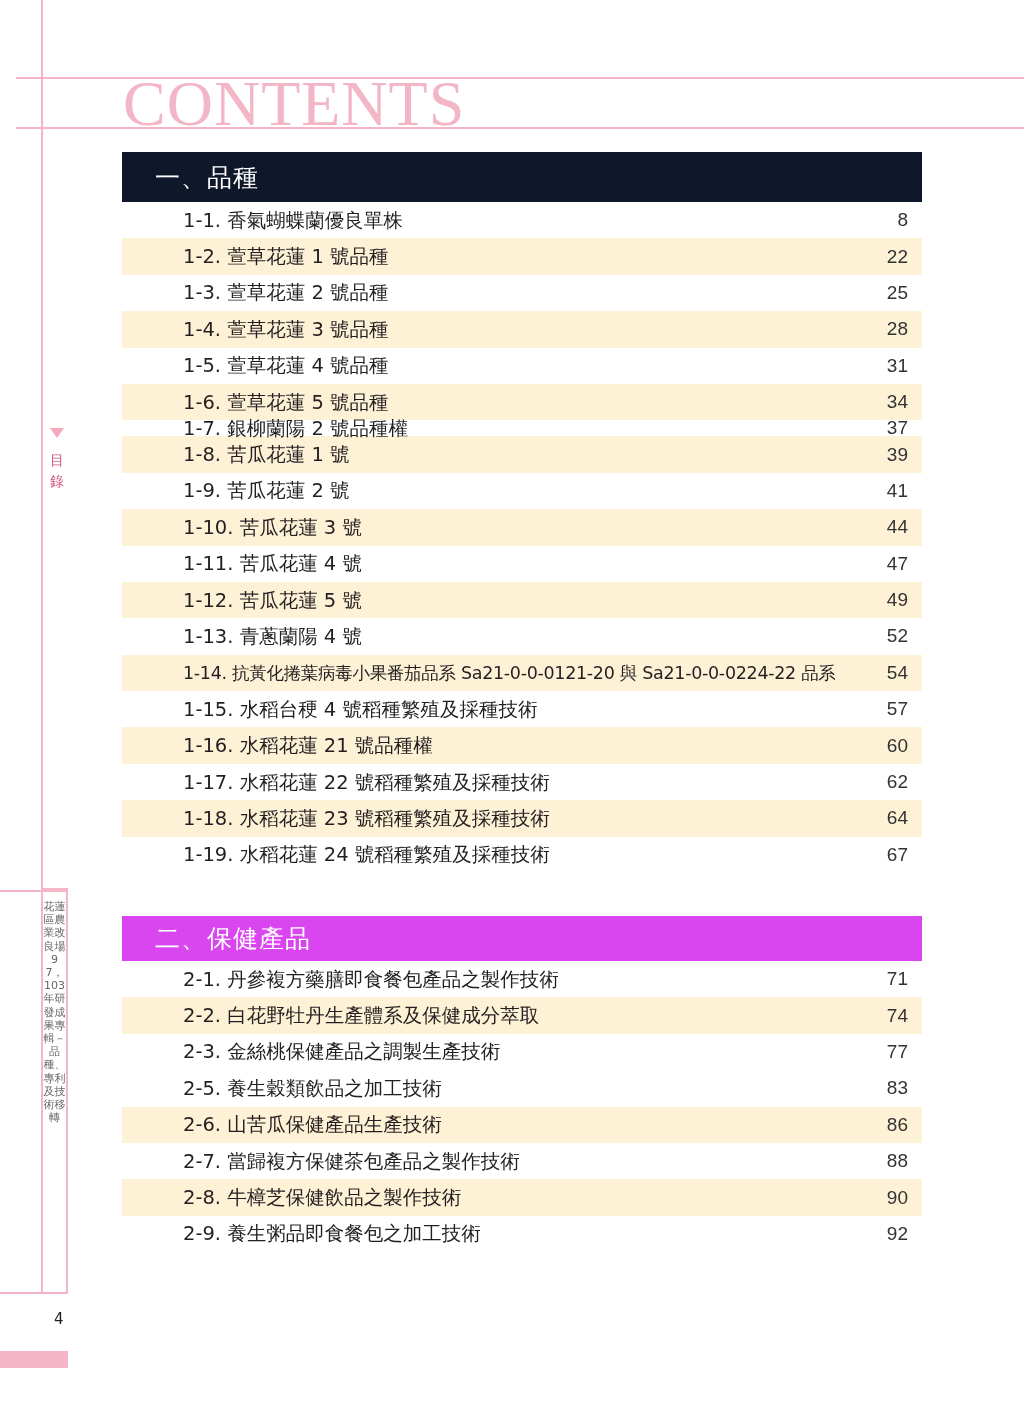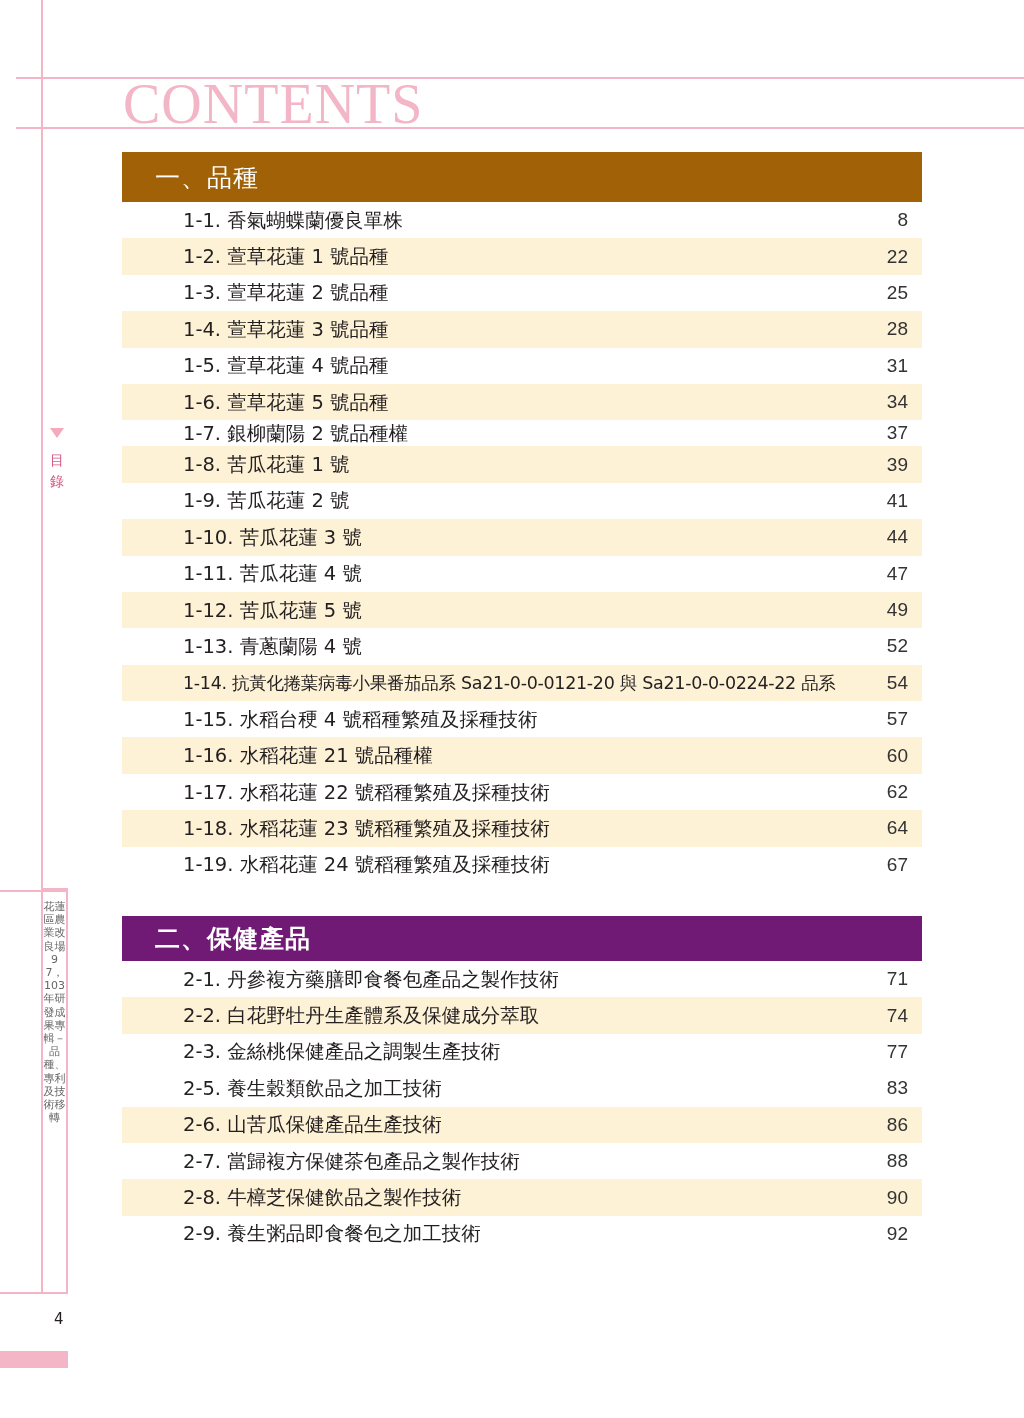"CONTENTS" .contents-title { font-size: 56px -> 64px }
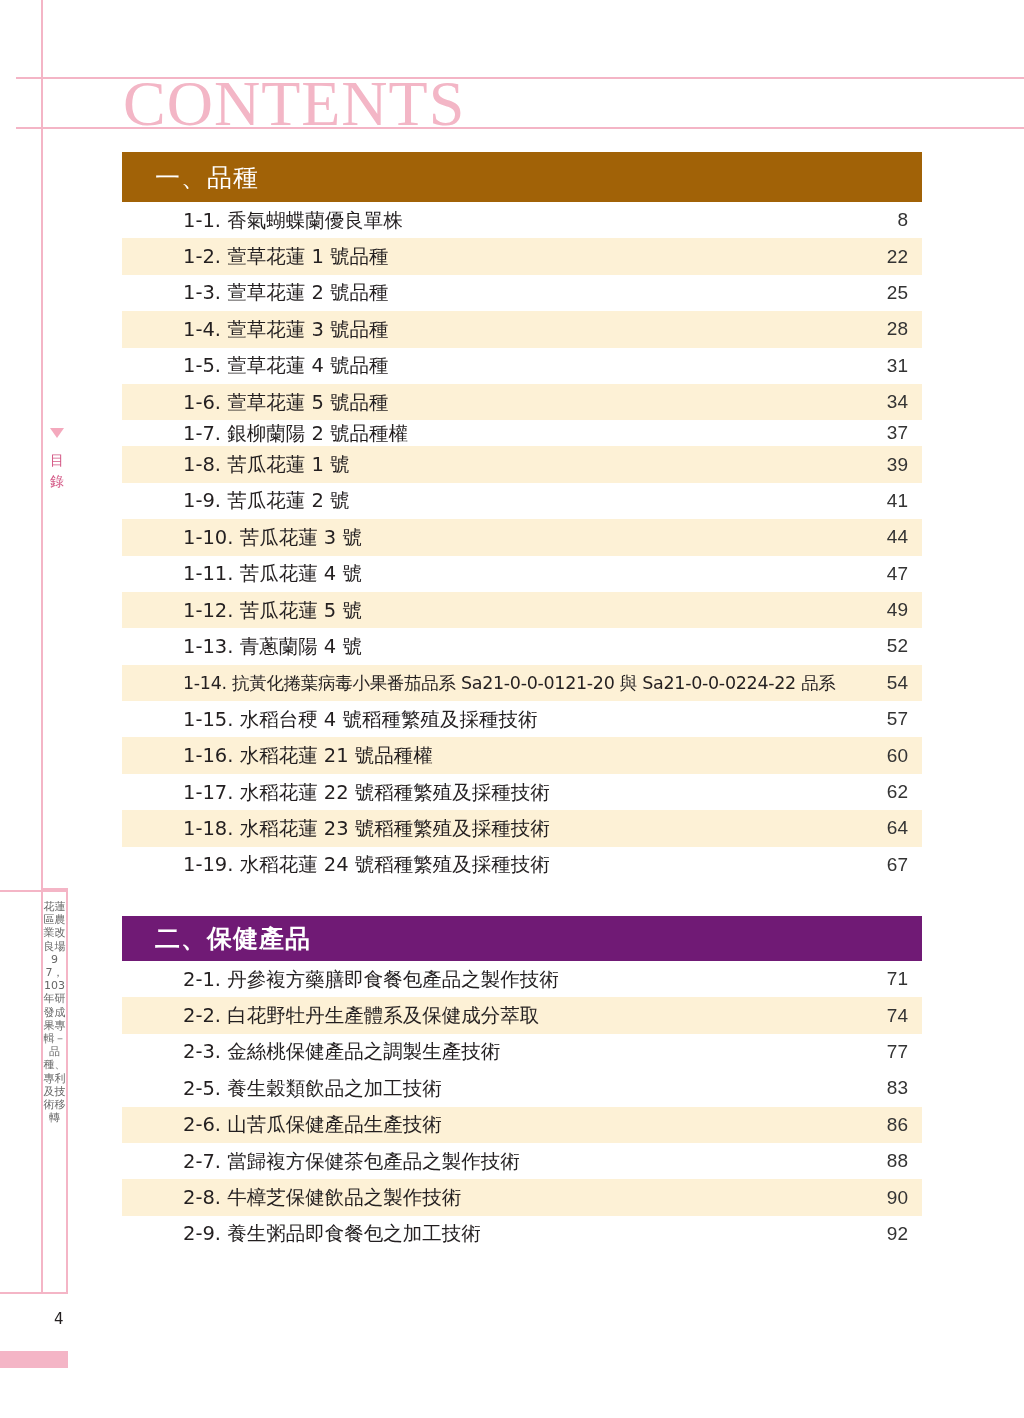"一、品種" div.section-header { background: #a16207 -> #0f172a }
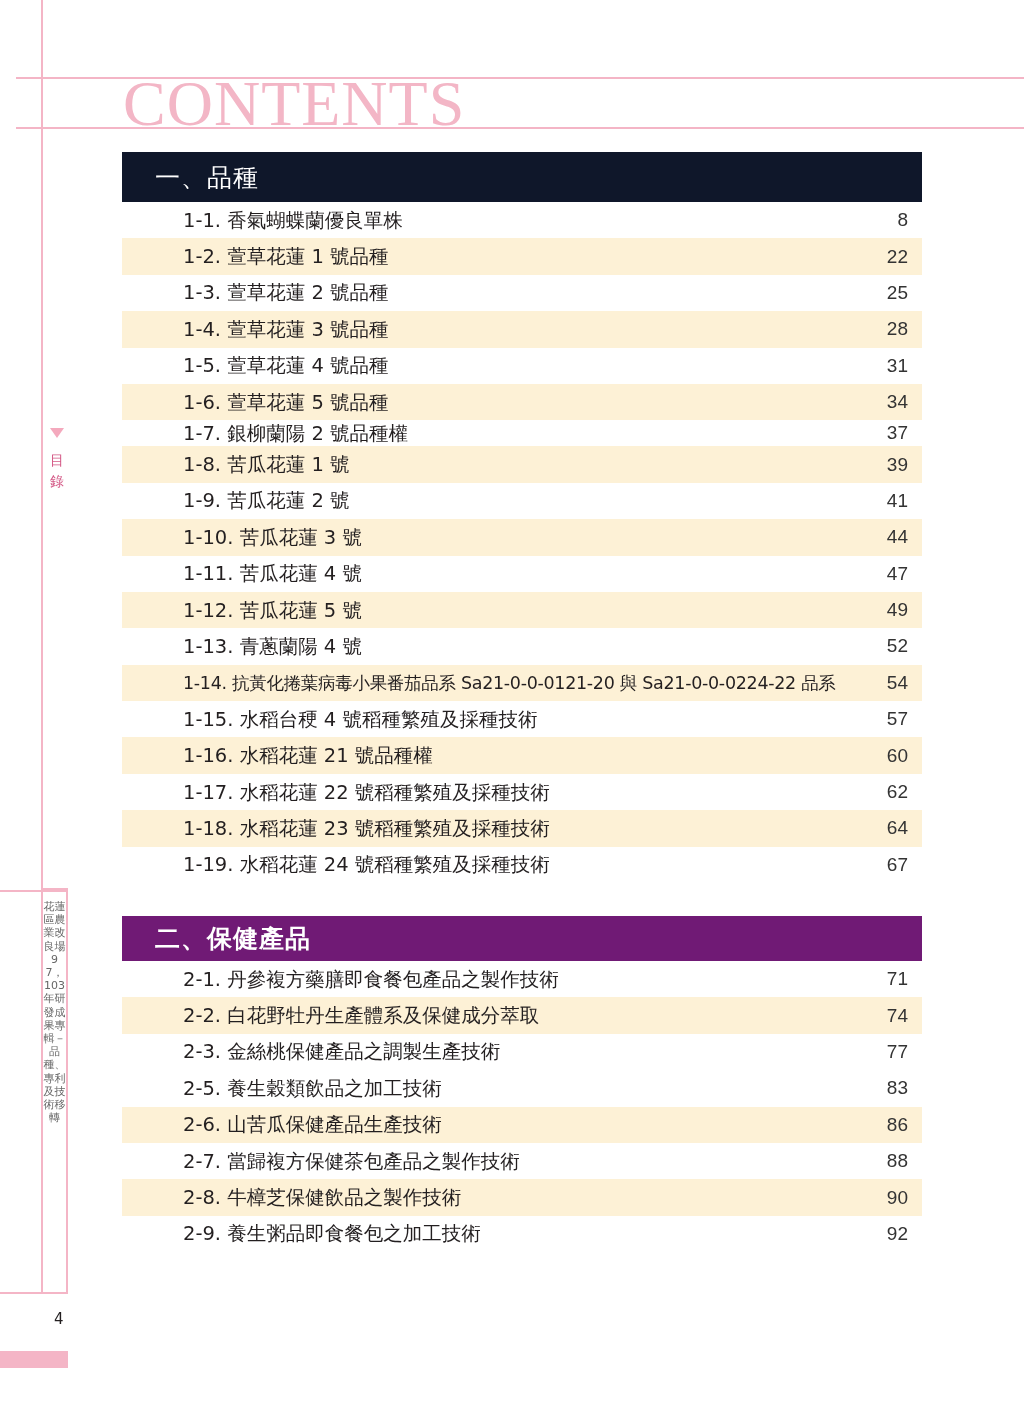"1-7. 銀柳蘭陽 2 號品種權" .row.tight { height: 26px -> 16px }
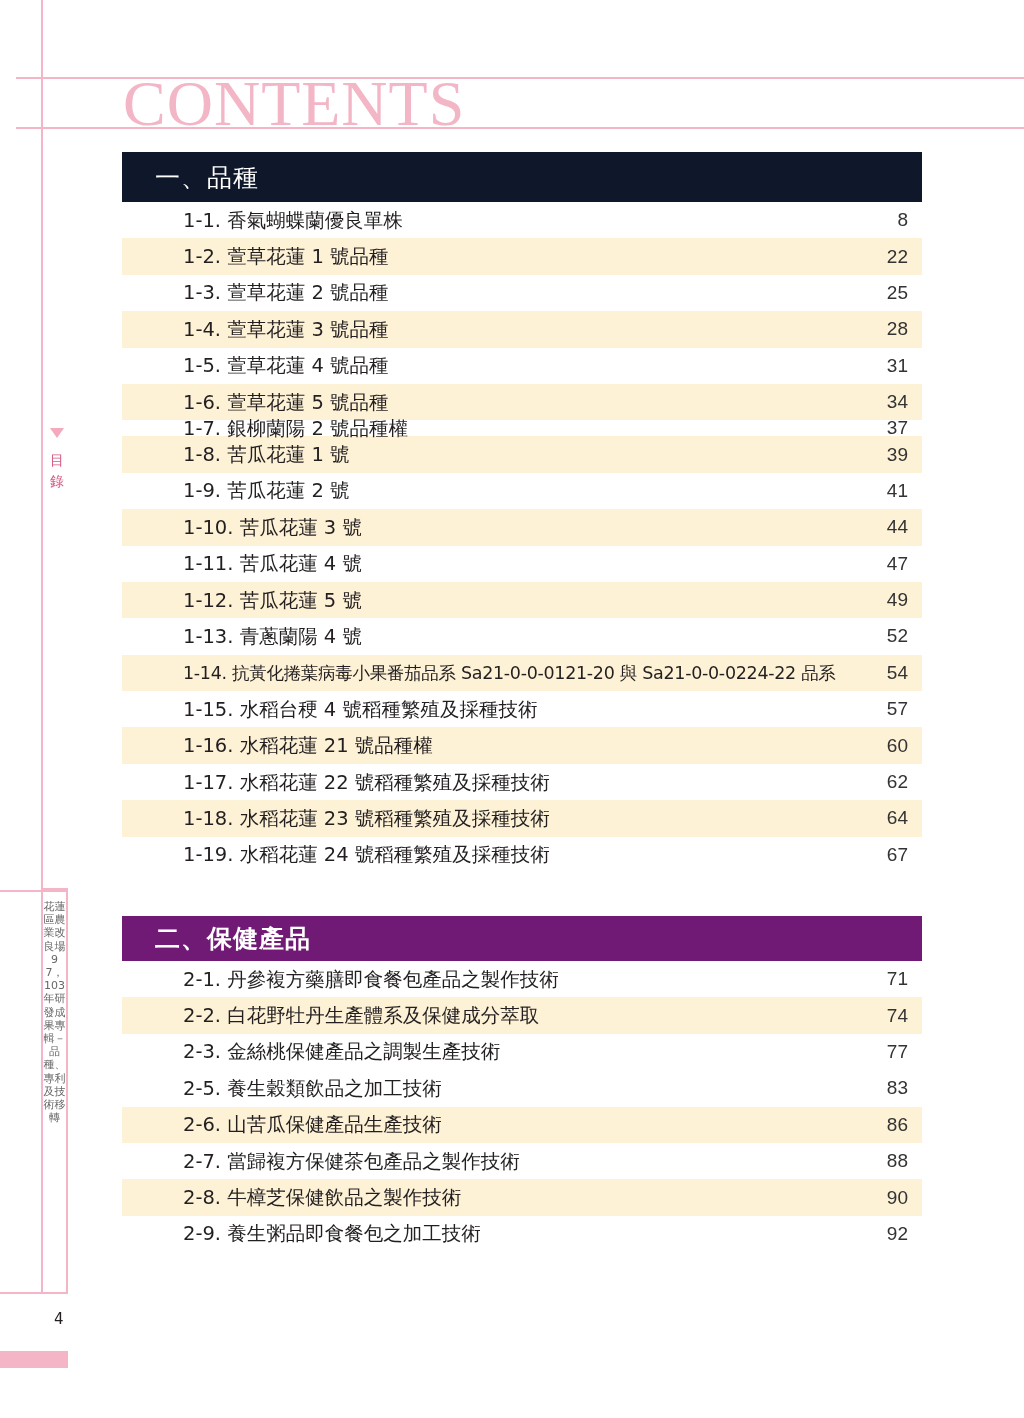"二、保健產品" div.section-header { background: #701a75 -> #d946ef; font-weight: bold -> none }
